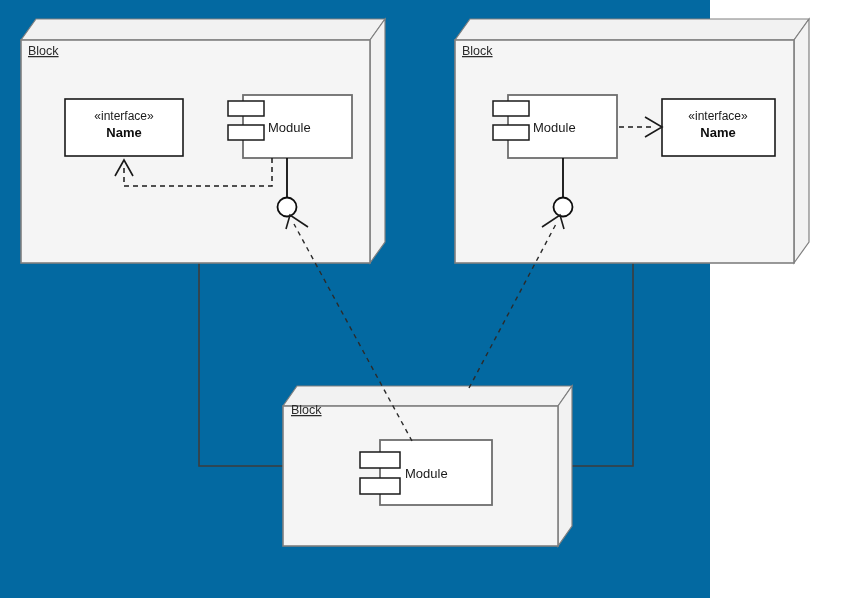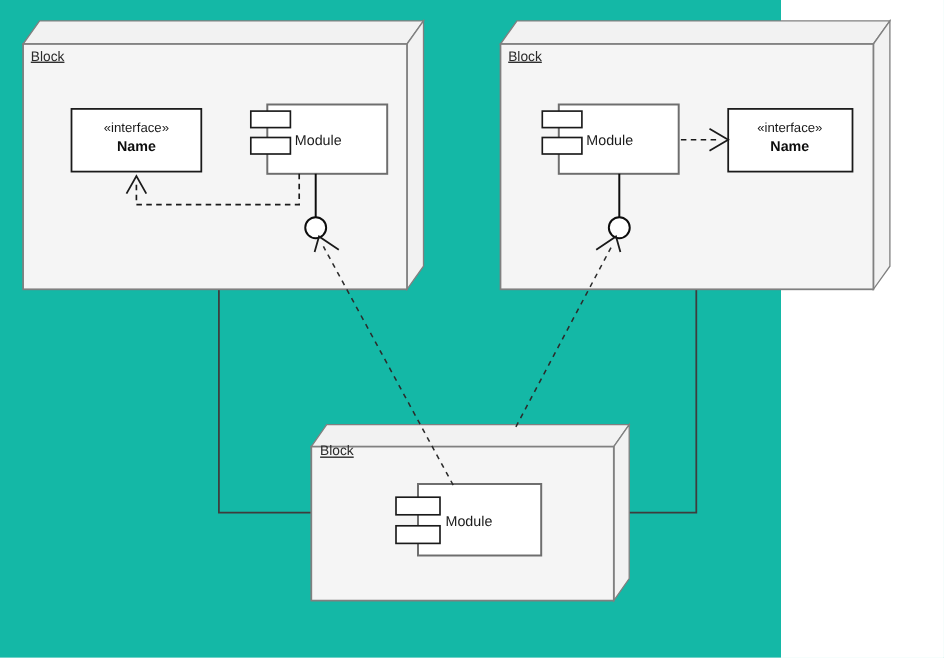"Block" #diagram-root { background: #14b8a6 -> #0369a1 }
